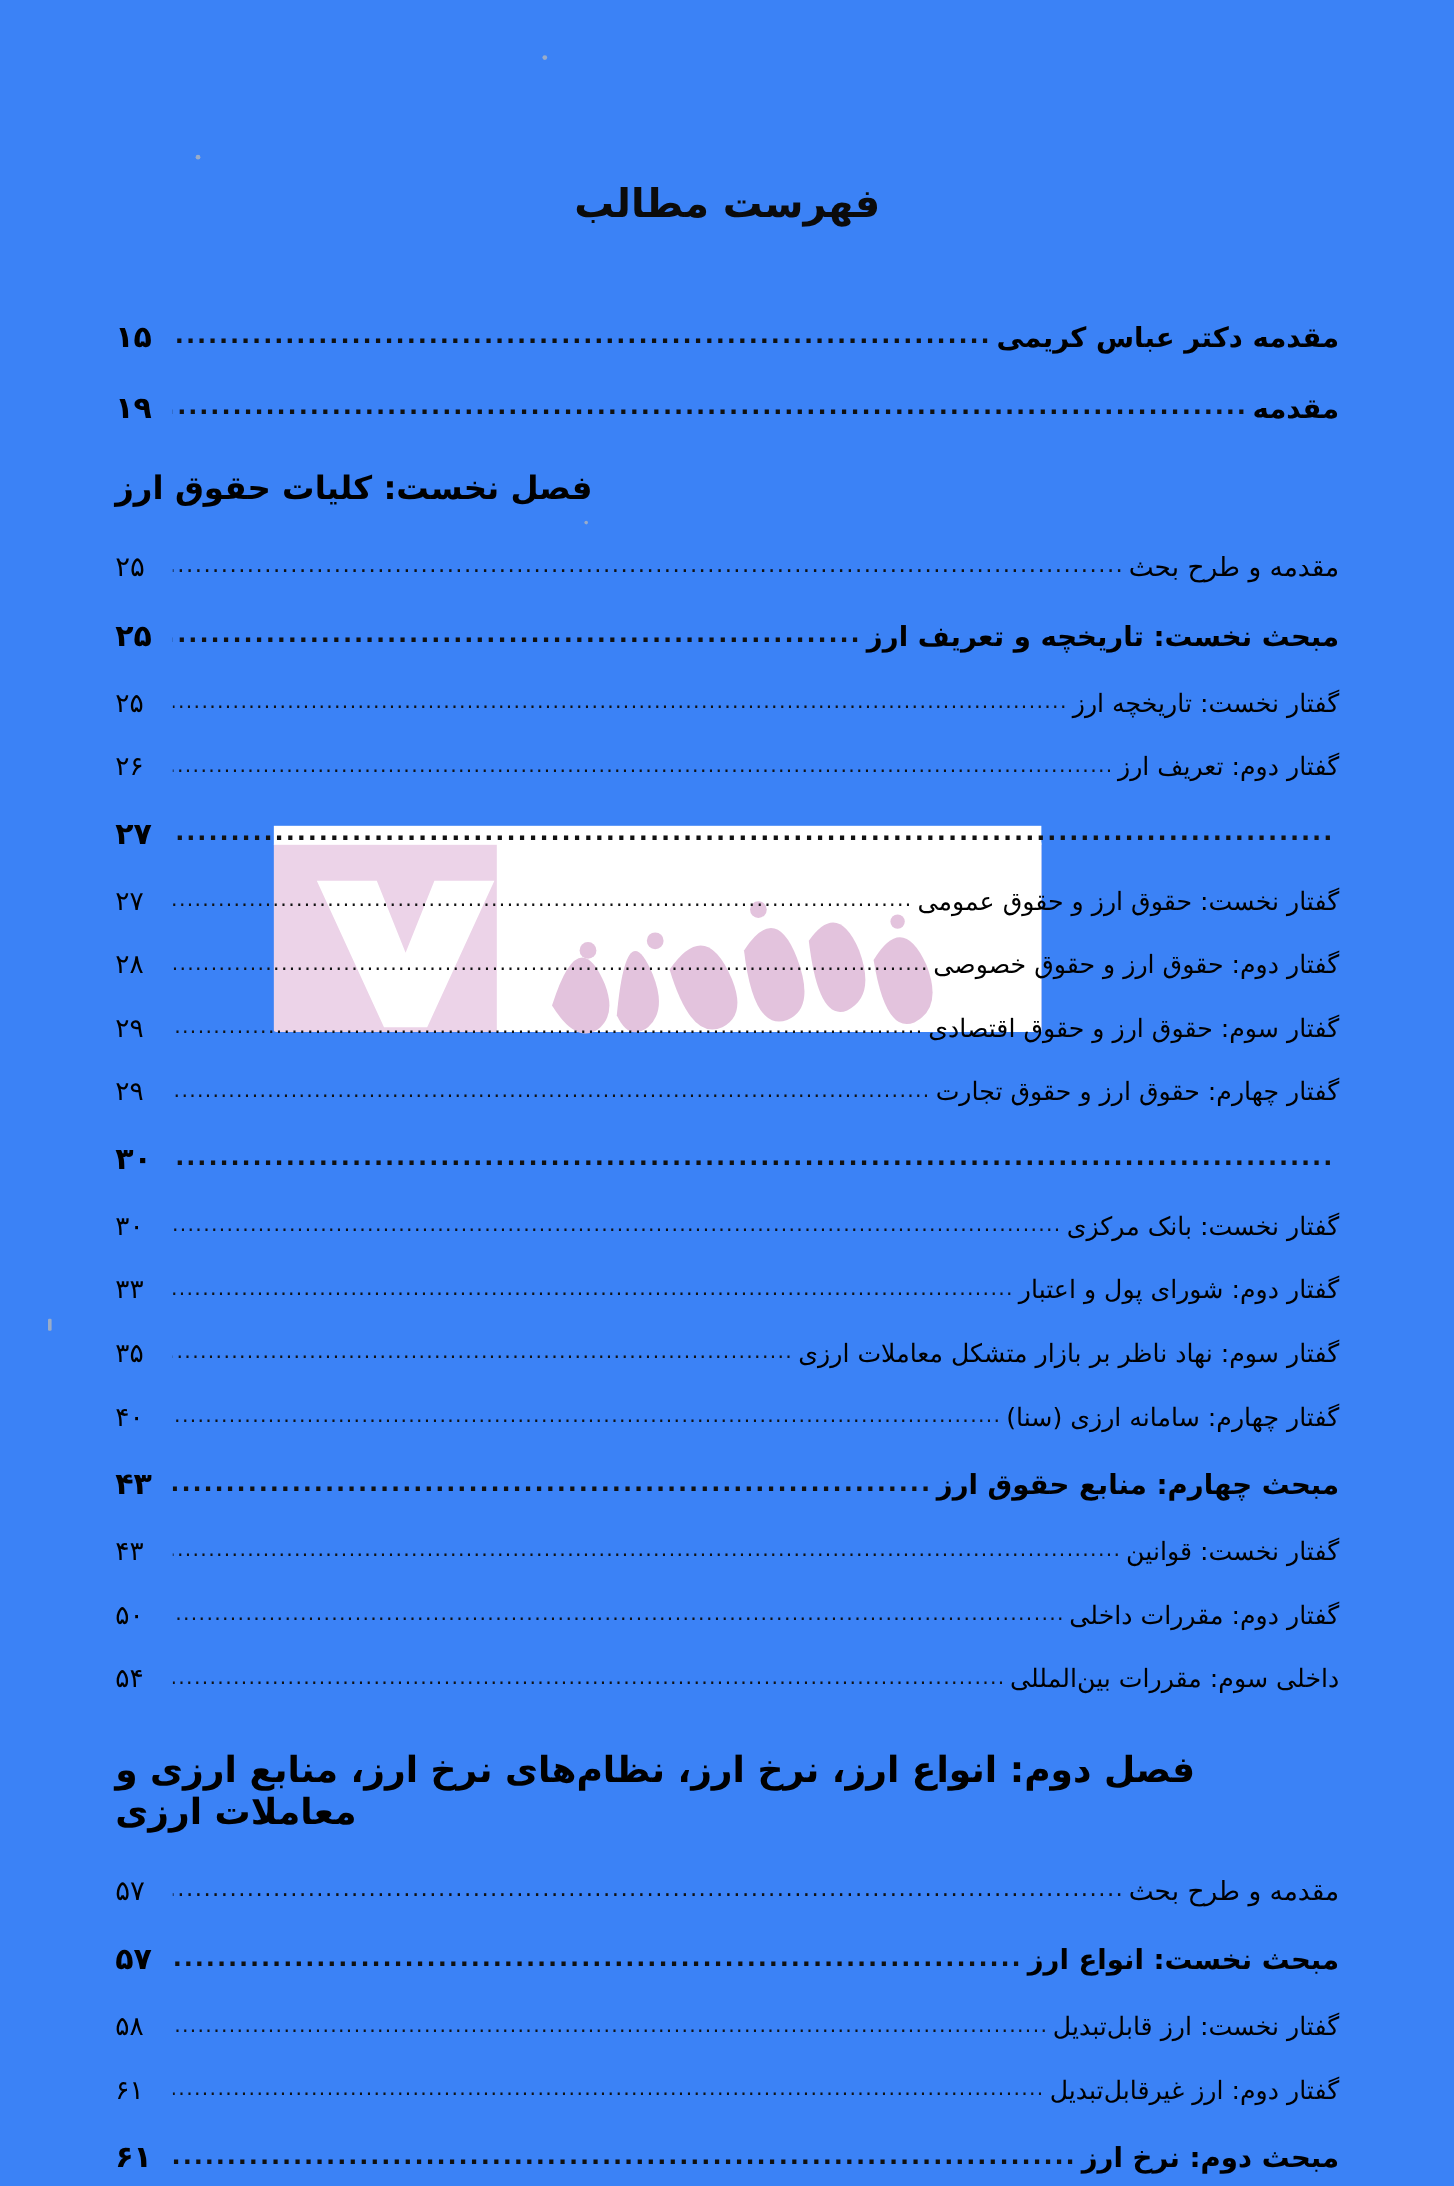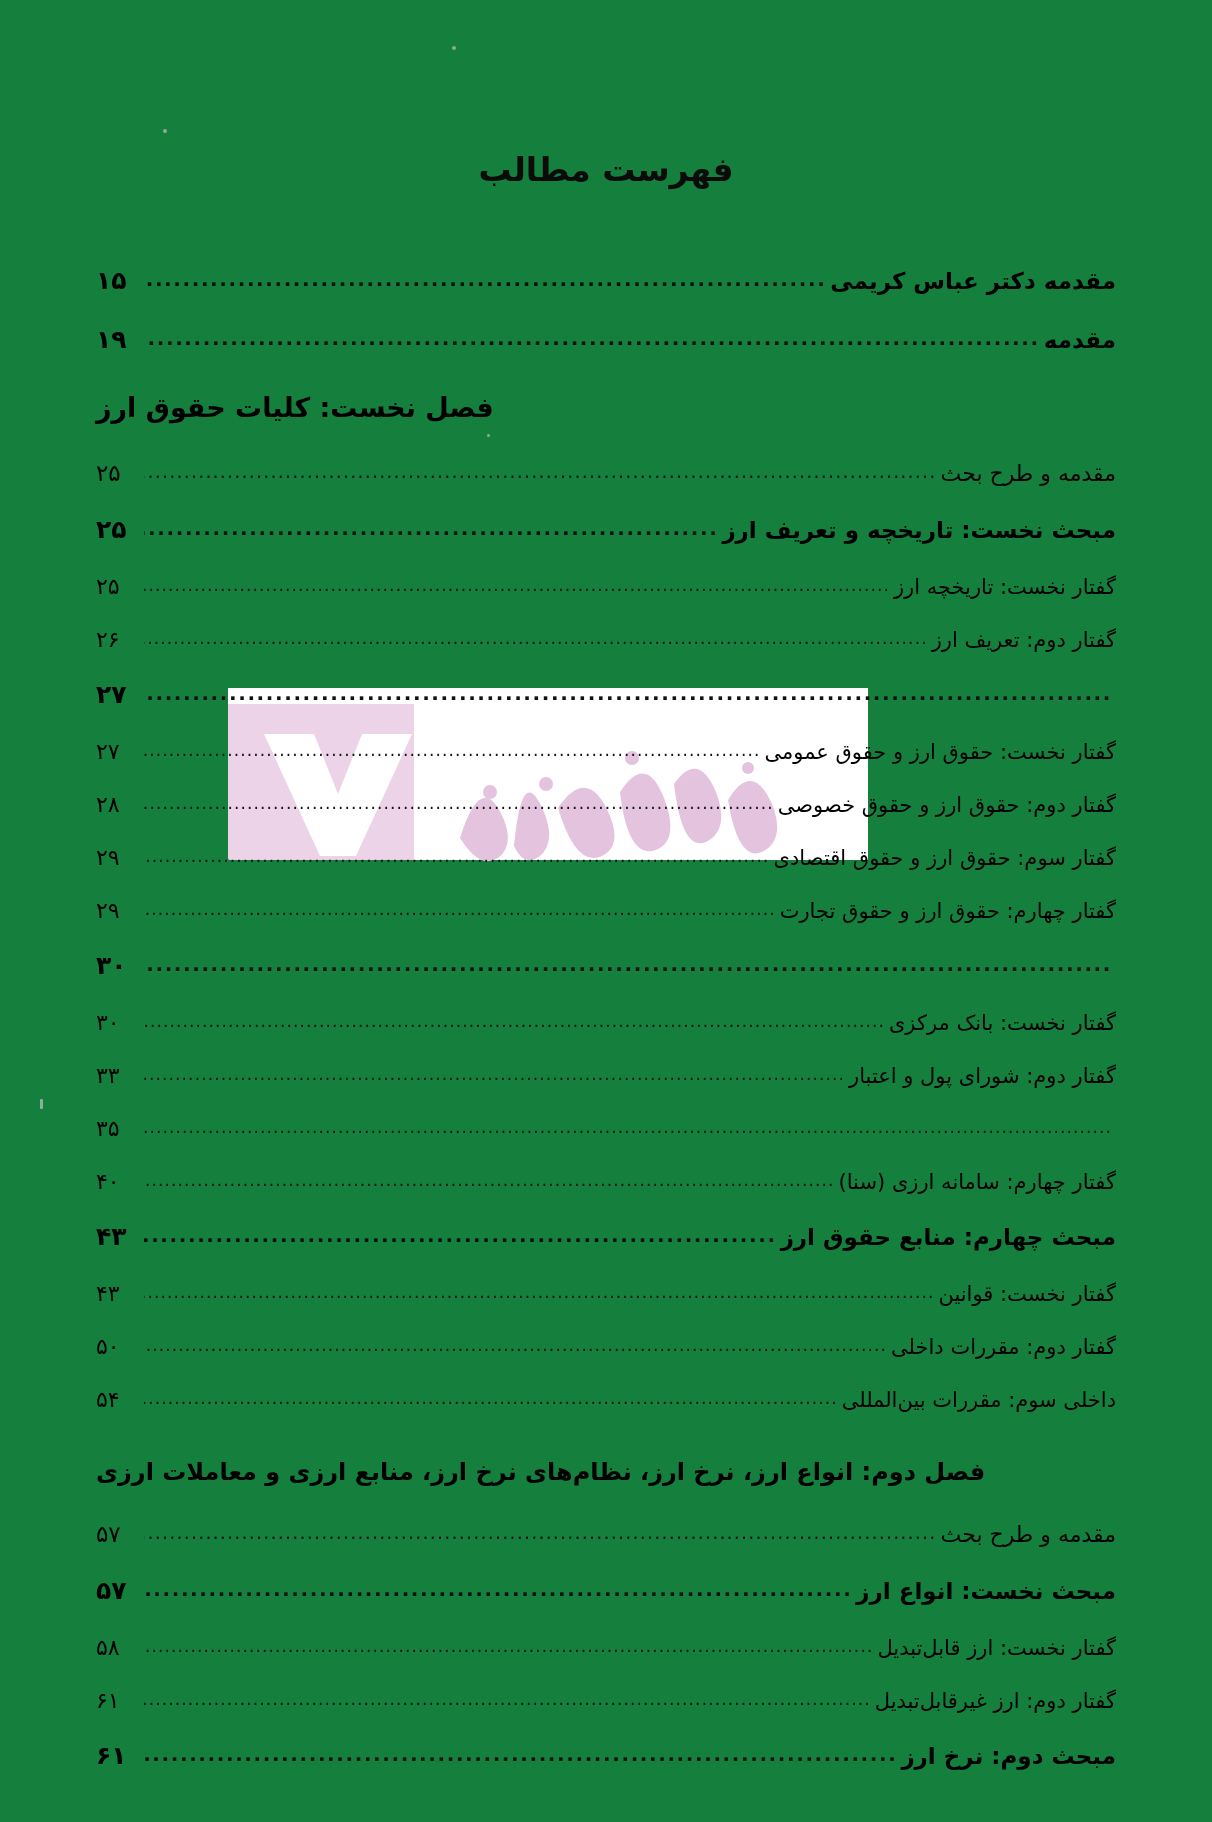"فهرست مطالب" .page { background: #15803d -> #3b82f6 }
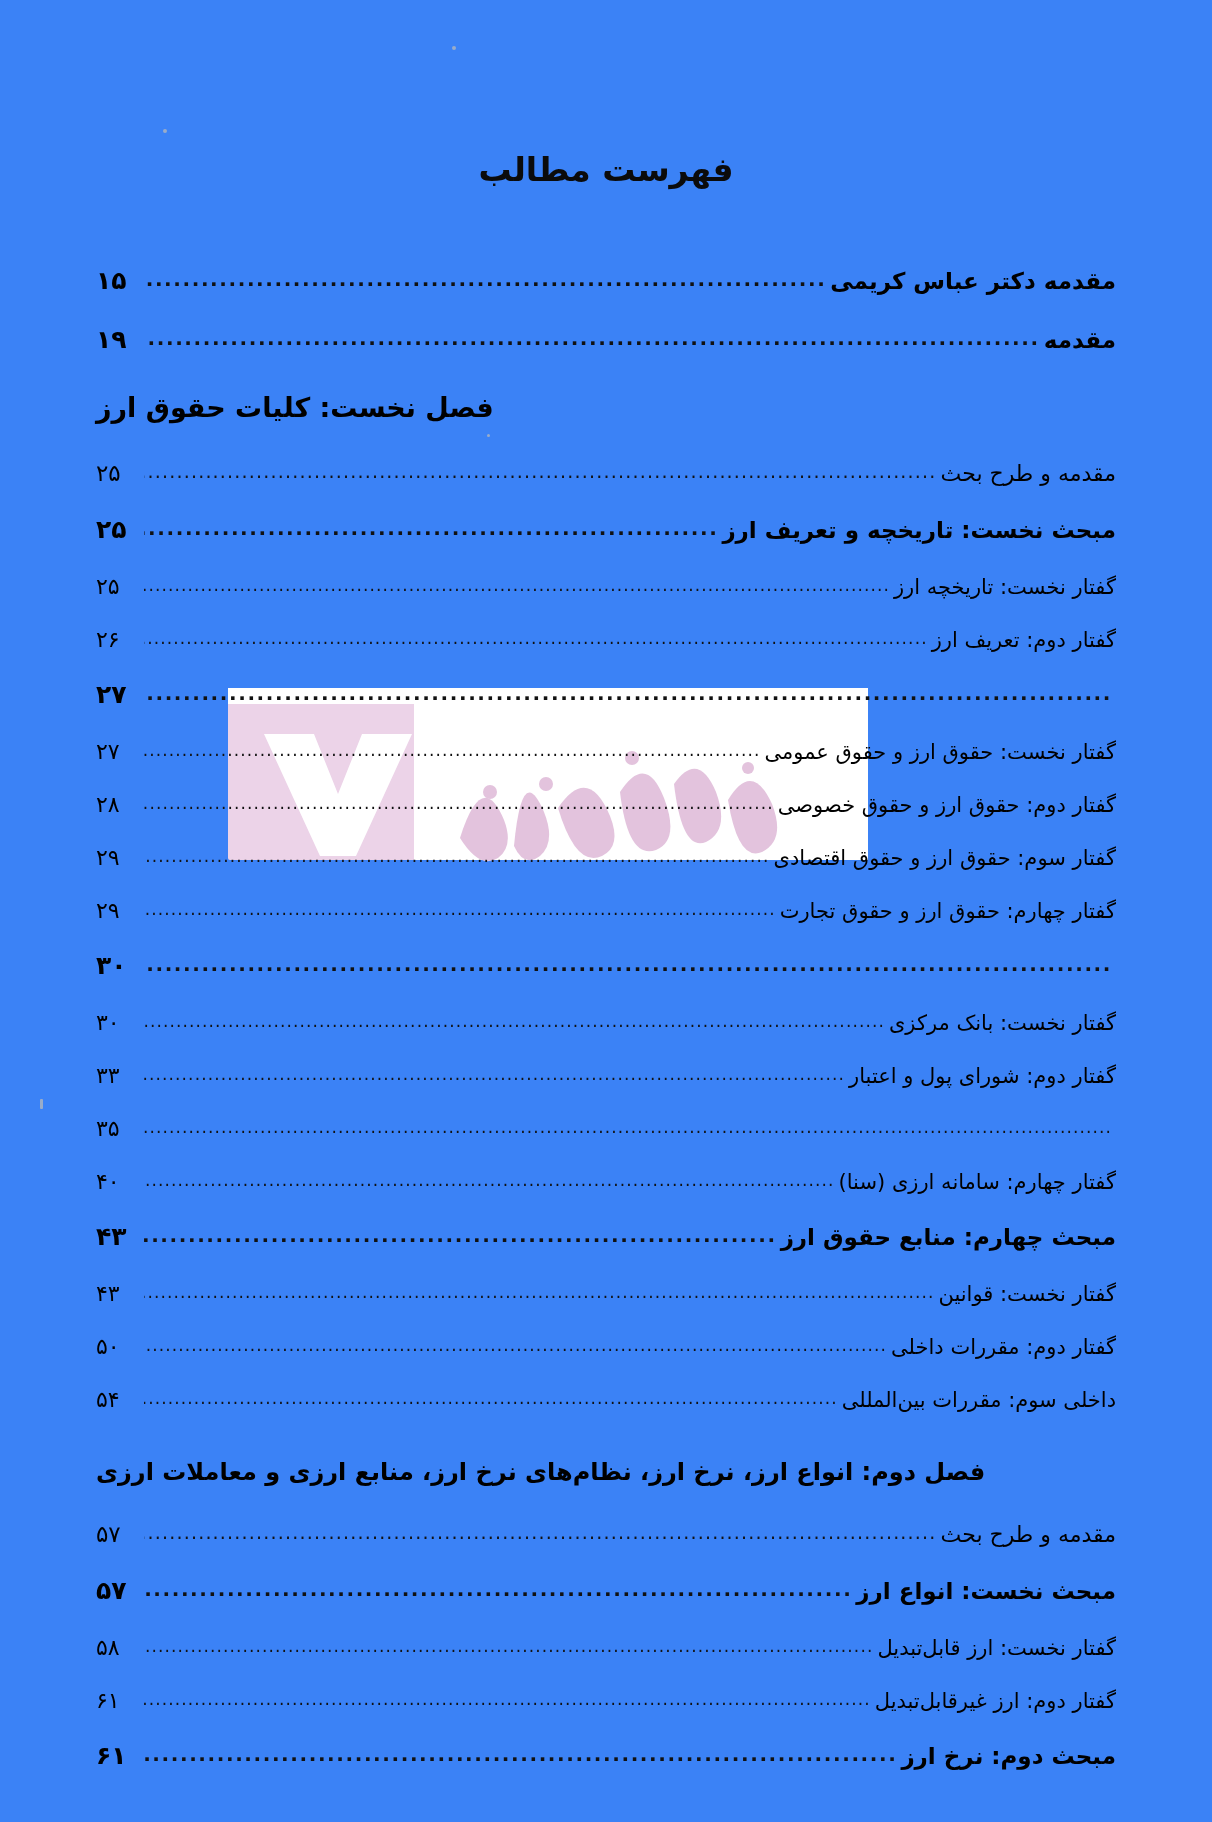"گفتار سوم: نهاد ناظر بر" span.label { html: none -> <span>گفتار سوم: نهاد ناظر بر بازار متشکل معاملات ارزی</span> }
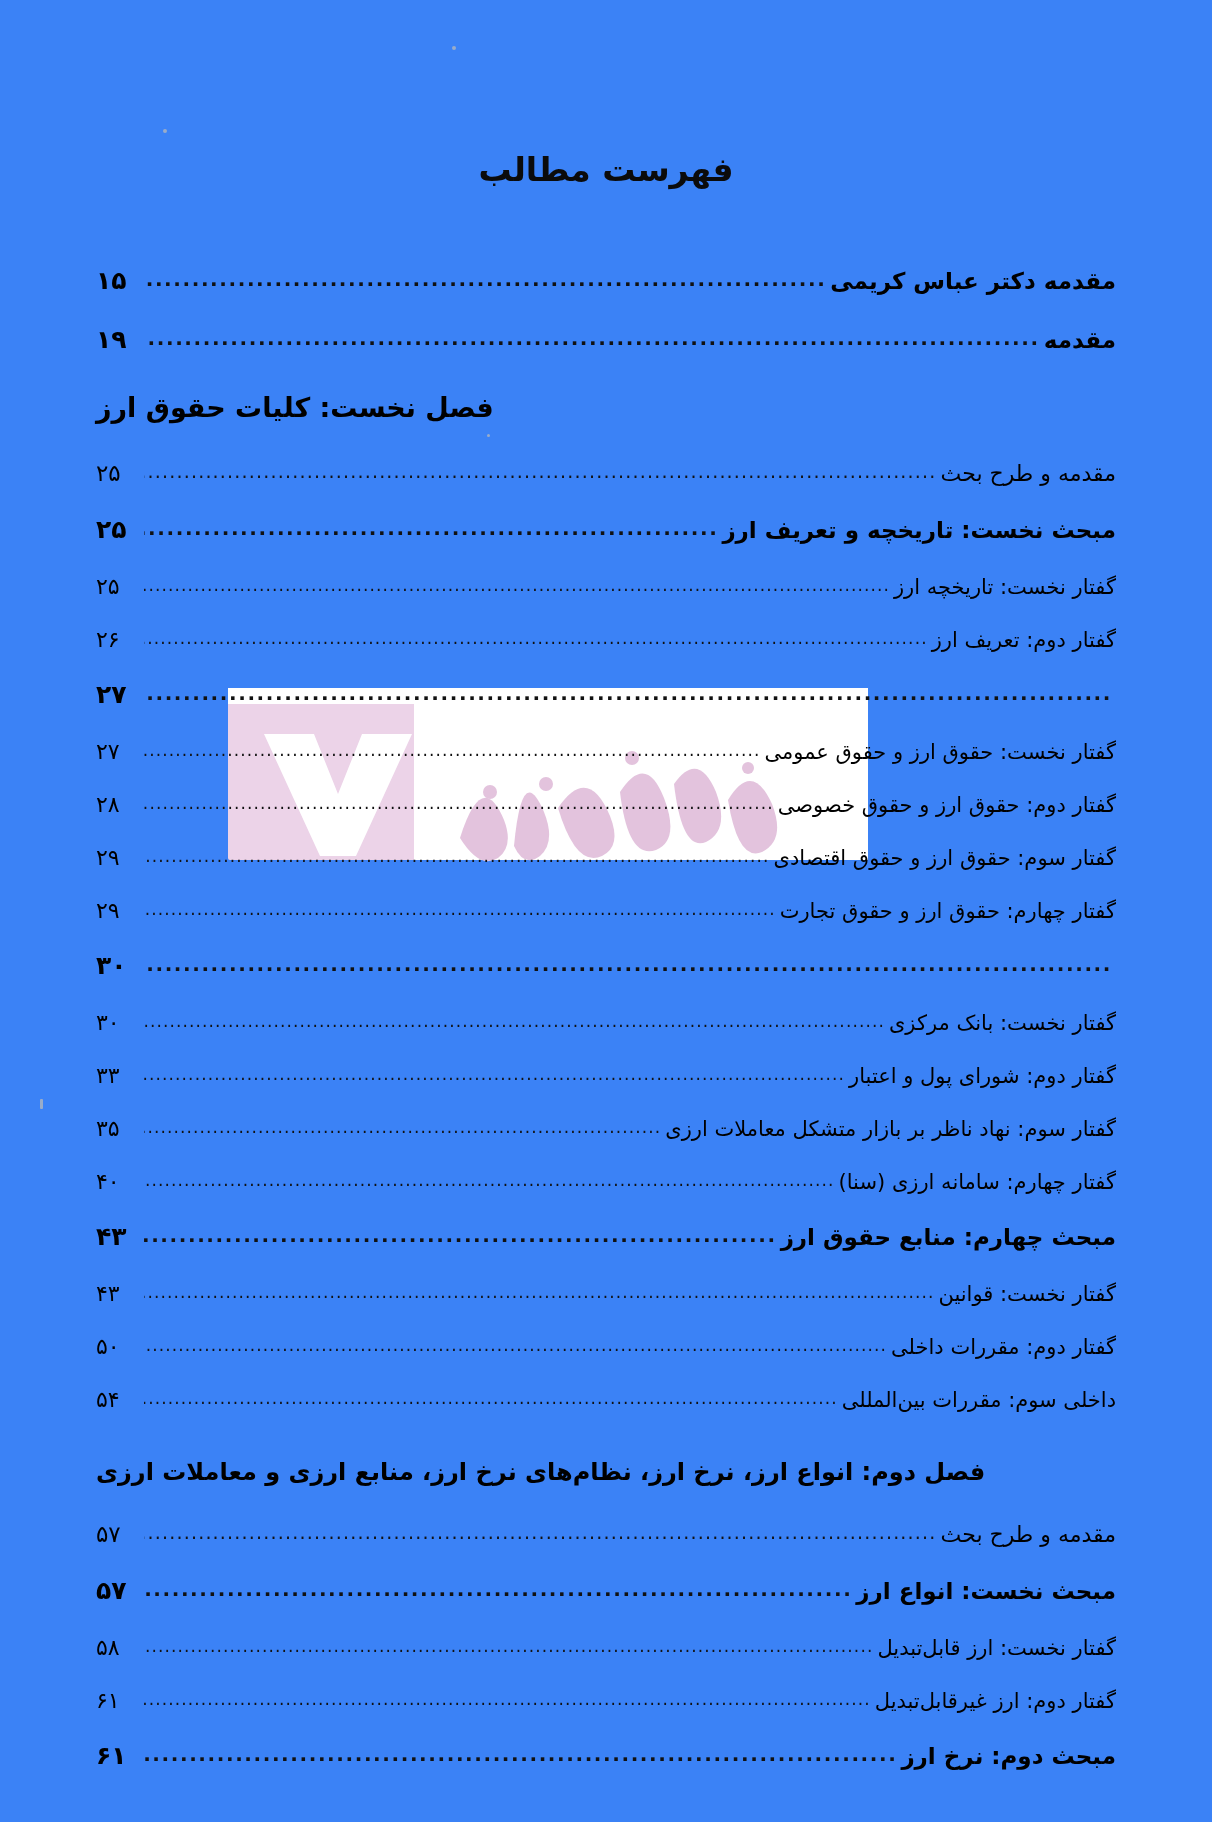"فصل دوم: انواع ارز، نرخ" .chapter.chapter-2 { font-size: 24px -> 30px }
